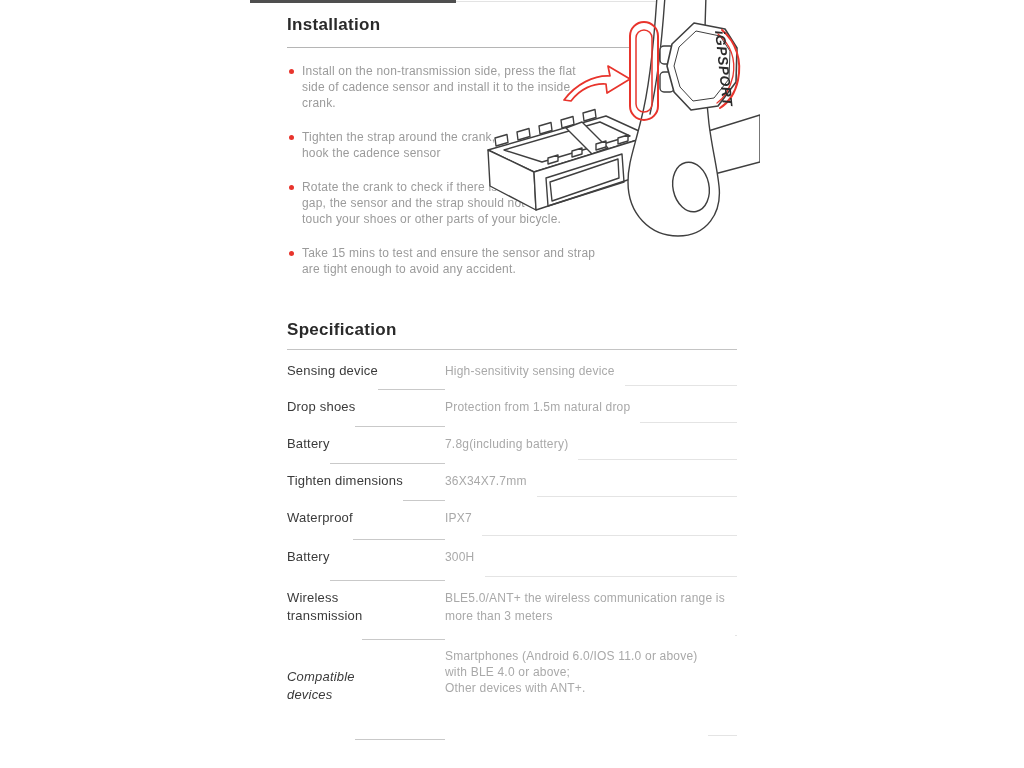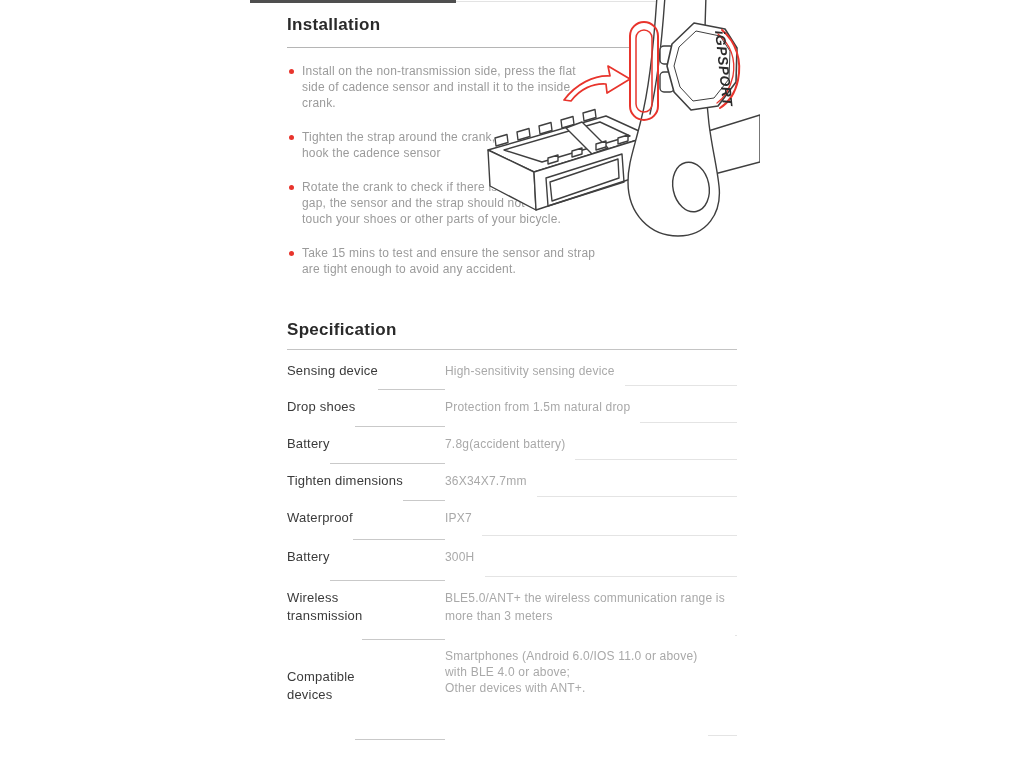"7.8g(accident battery)" div.spec-value-text { text: accident -> including }
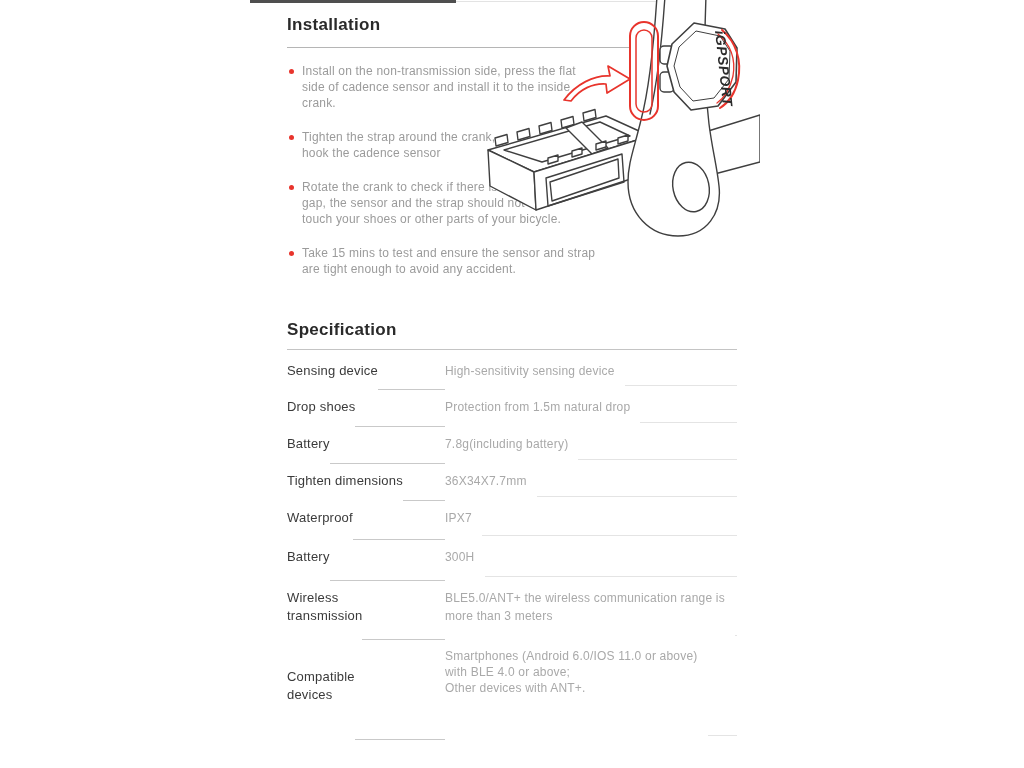"Compatible" .row-center .spec-label-text { font-style: none -> italic }
